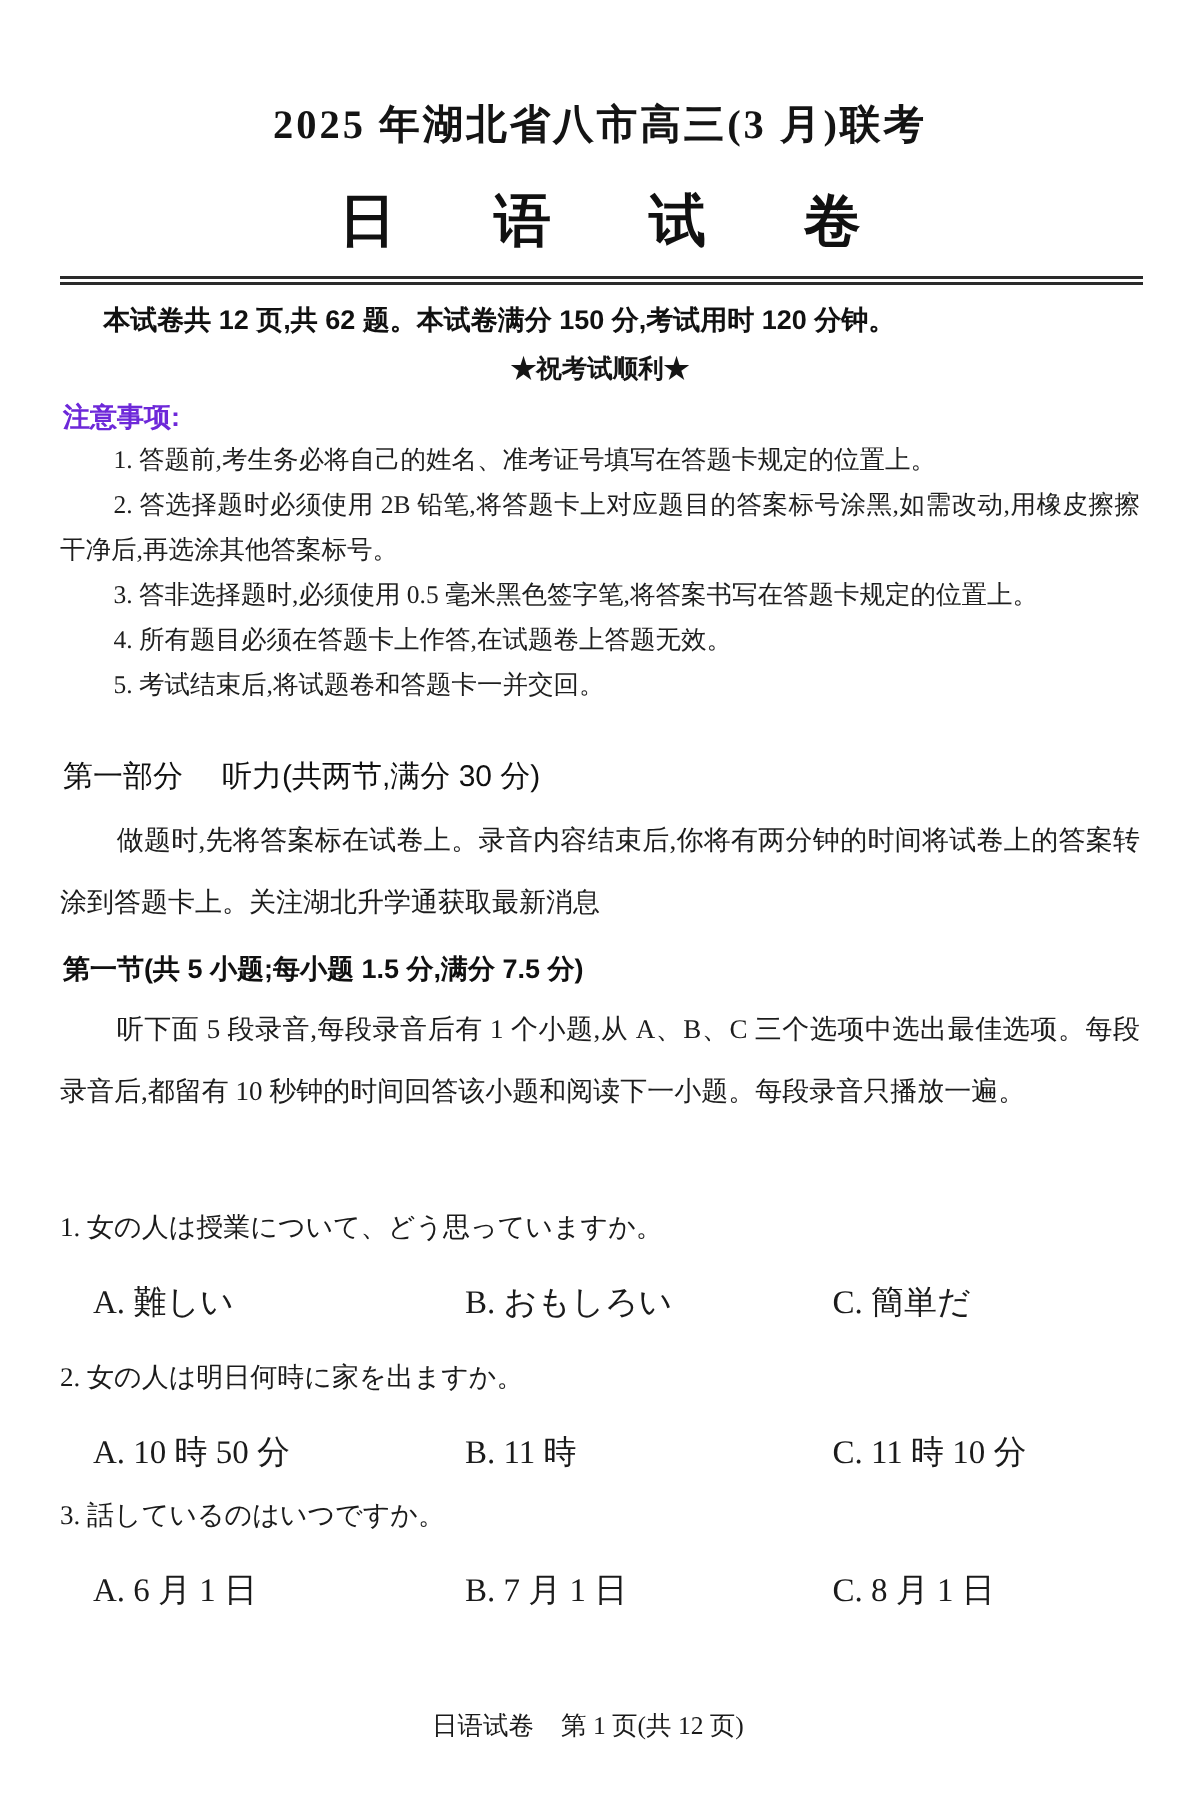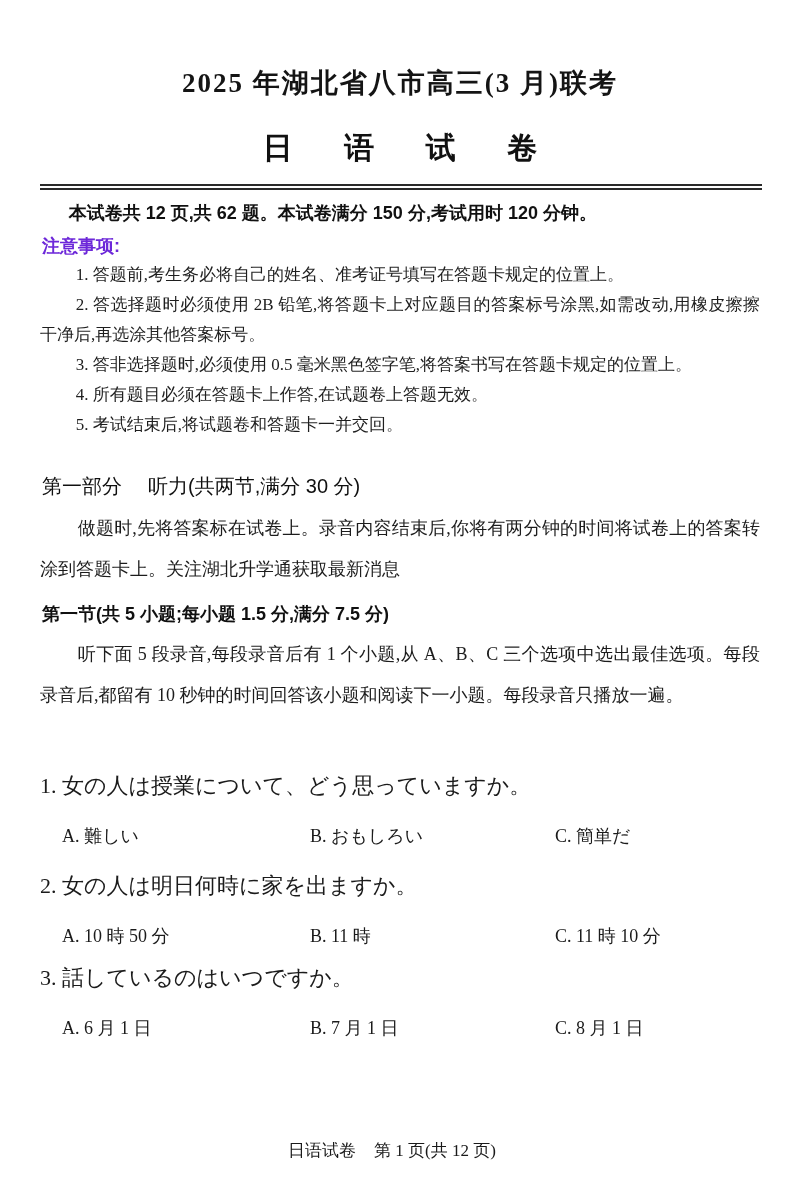"日 语 试 卷" .exam-subtitle { font-size: 30px -> 38px }
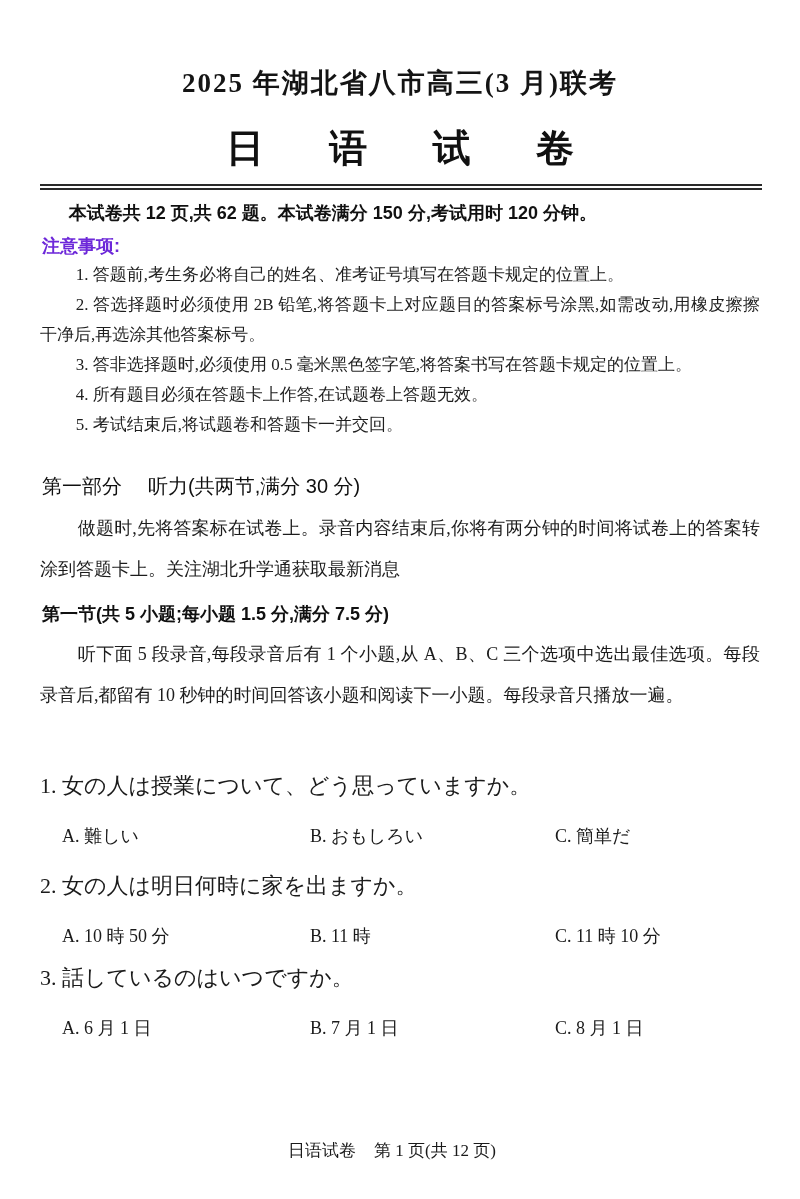"★祝考试顺利★" div.good-luck { html: none -> <div>★祝考试顺利★</div> }
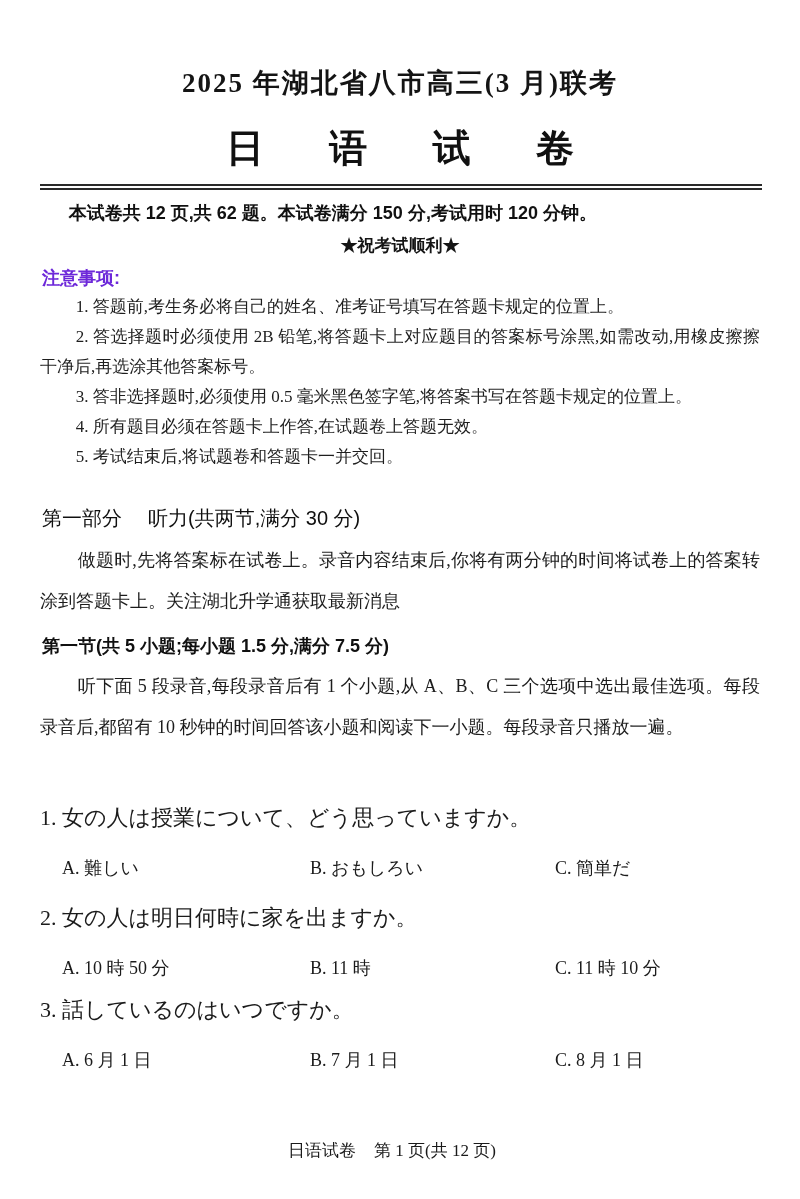"1. 女の人は授業について、どう思っていますか。" .q-stem { font-size: 22px -> 18px }
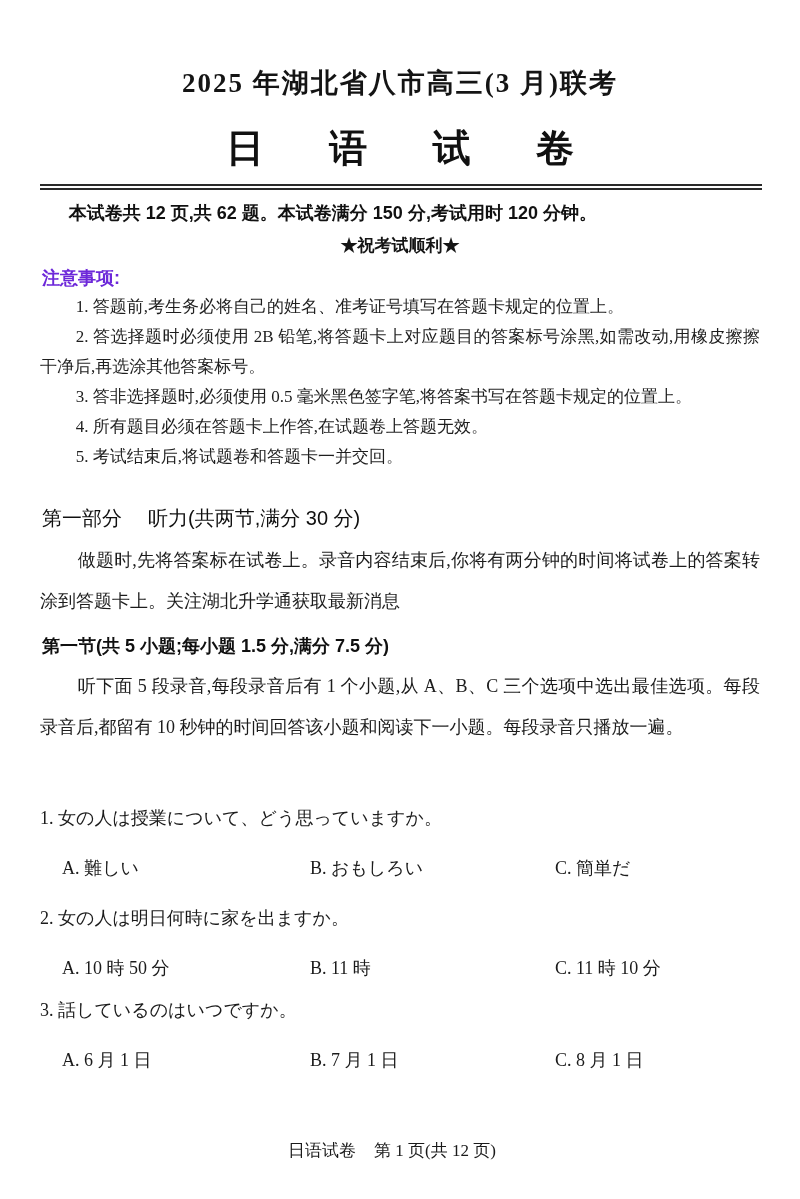"A. 難しい" .q-options { font-size: 18px -> 22px }
